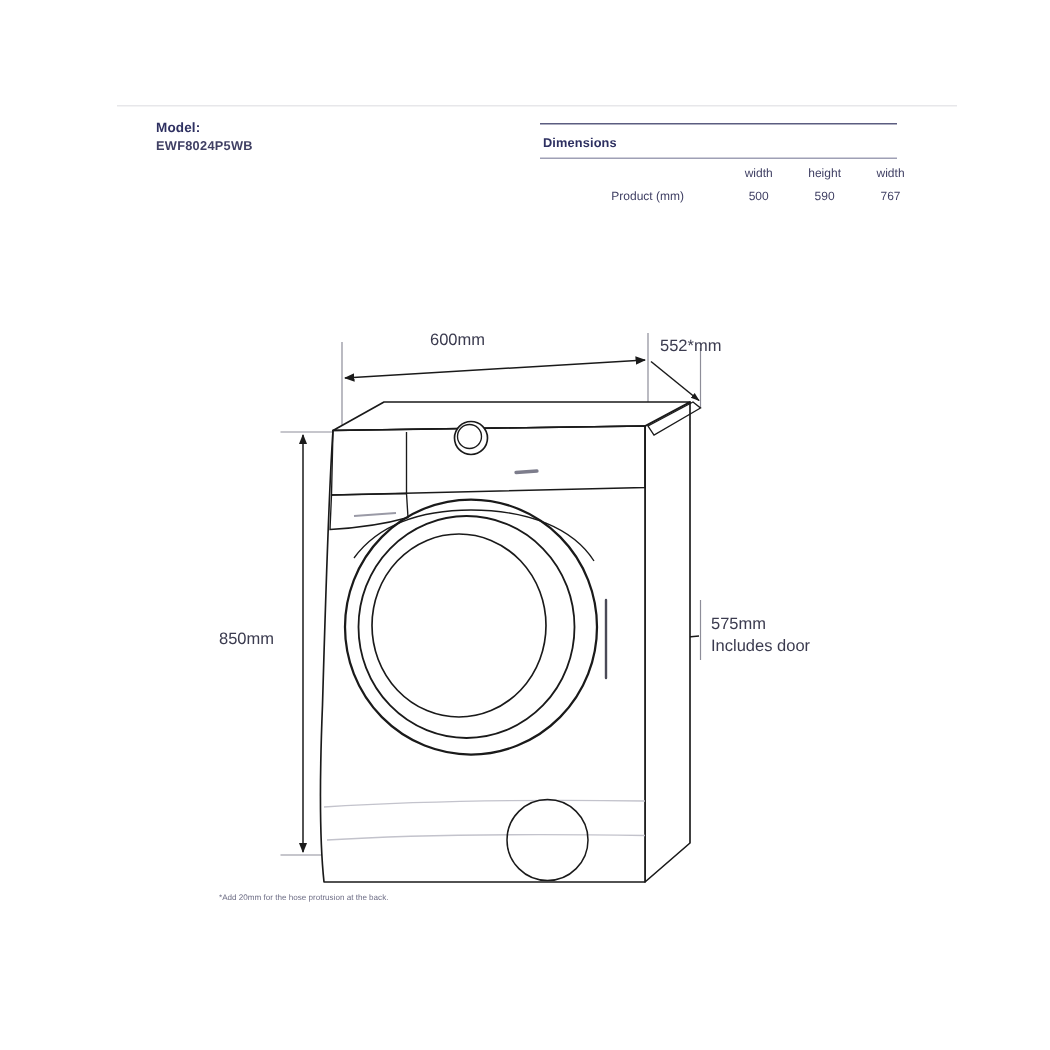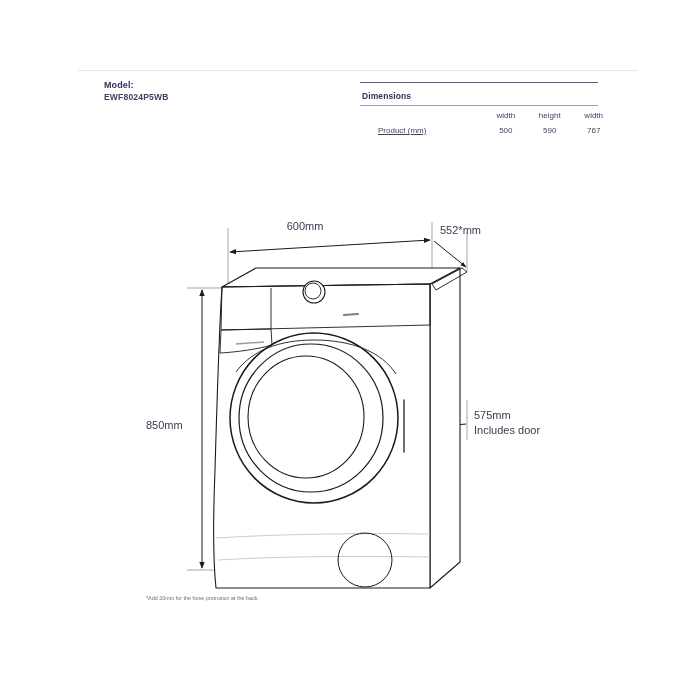"Product (mm)" table.dims th.blank, table.dims td.rowlabel { text-align: left -> center; text-decoration: underline -> none }
